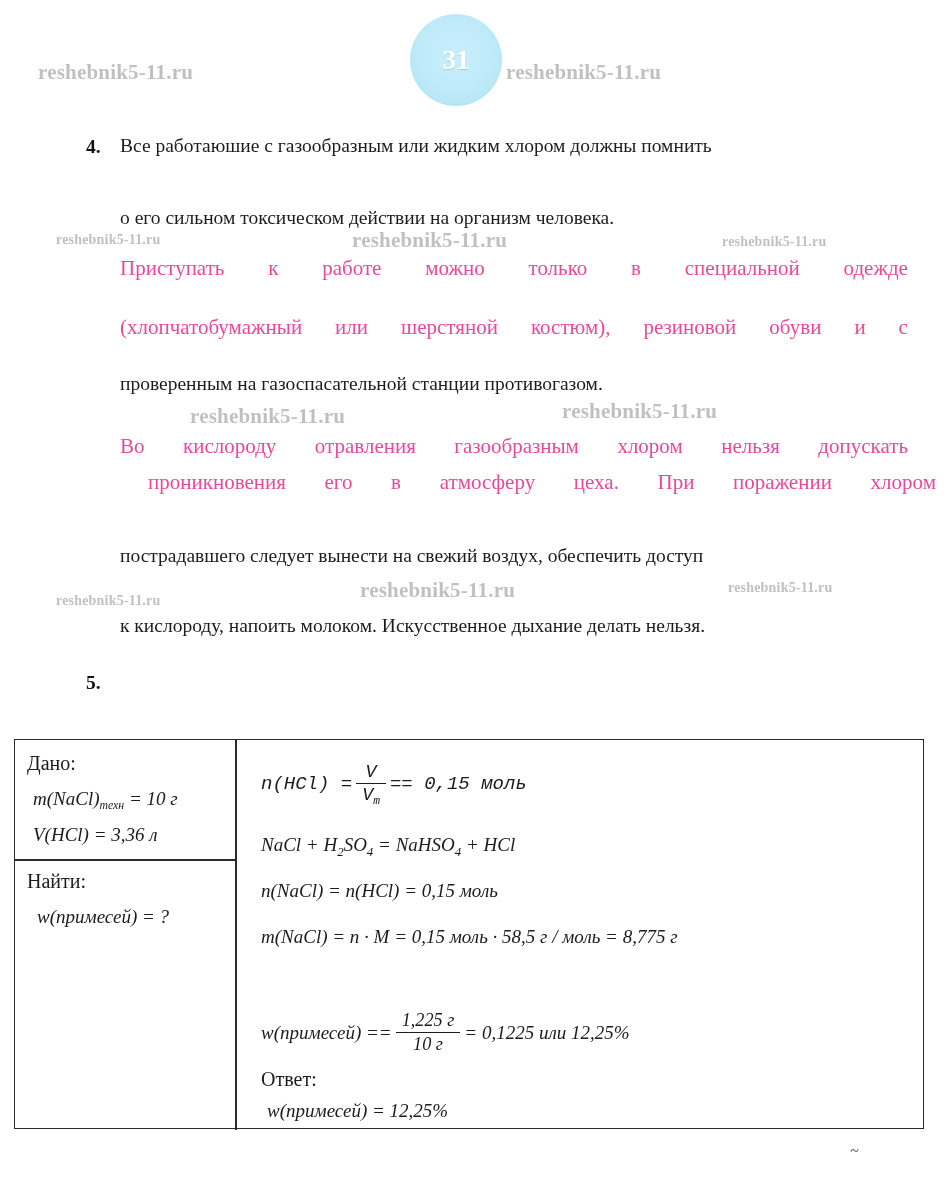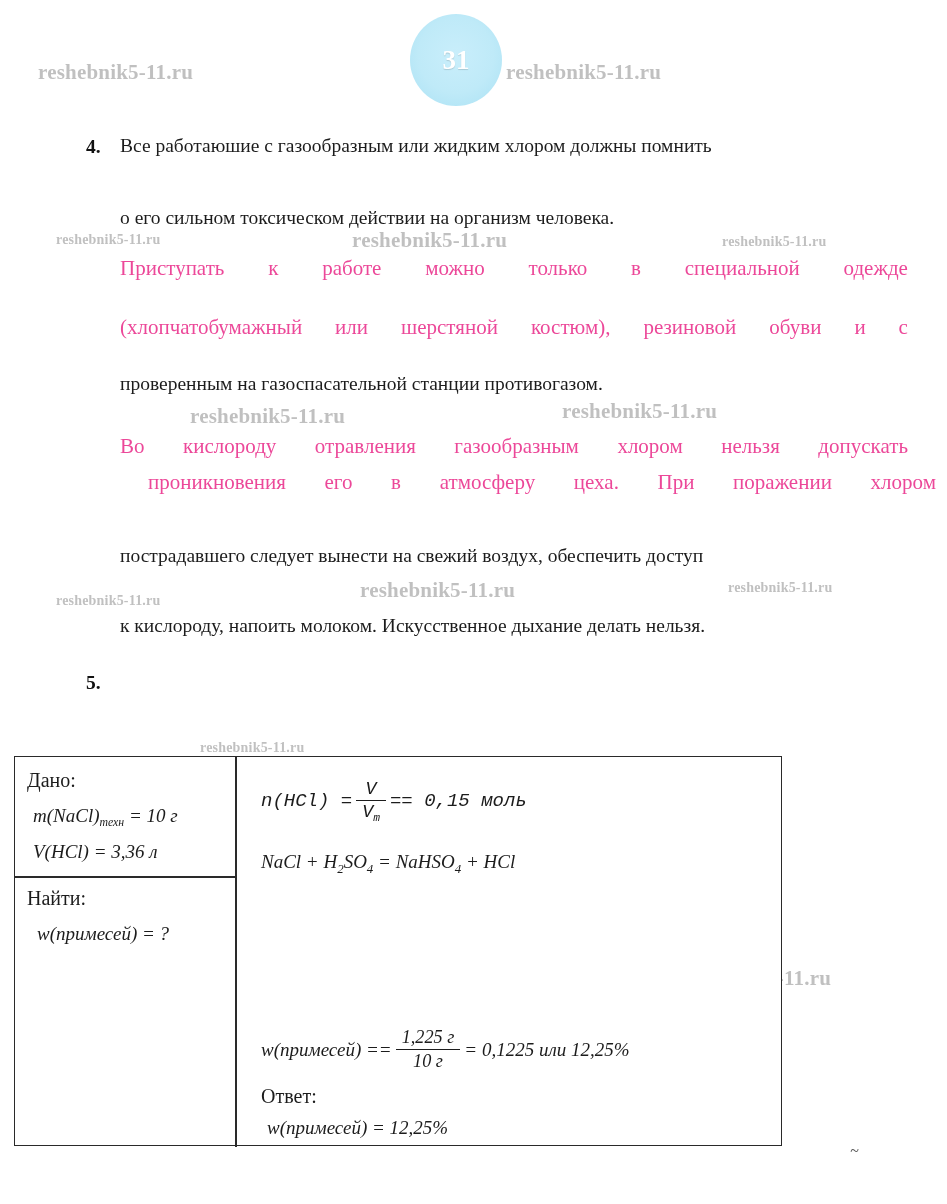"Дано:" .solution-box { top: 756px -> 739px; width: 768px -> 910px }
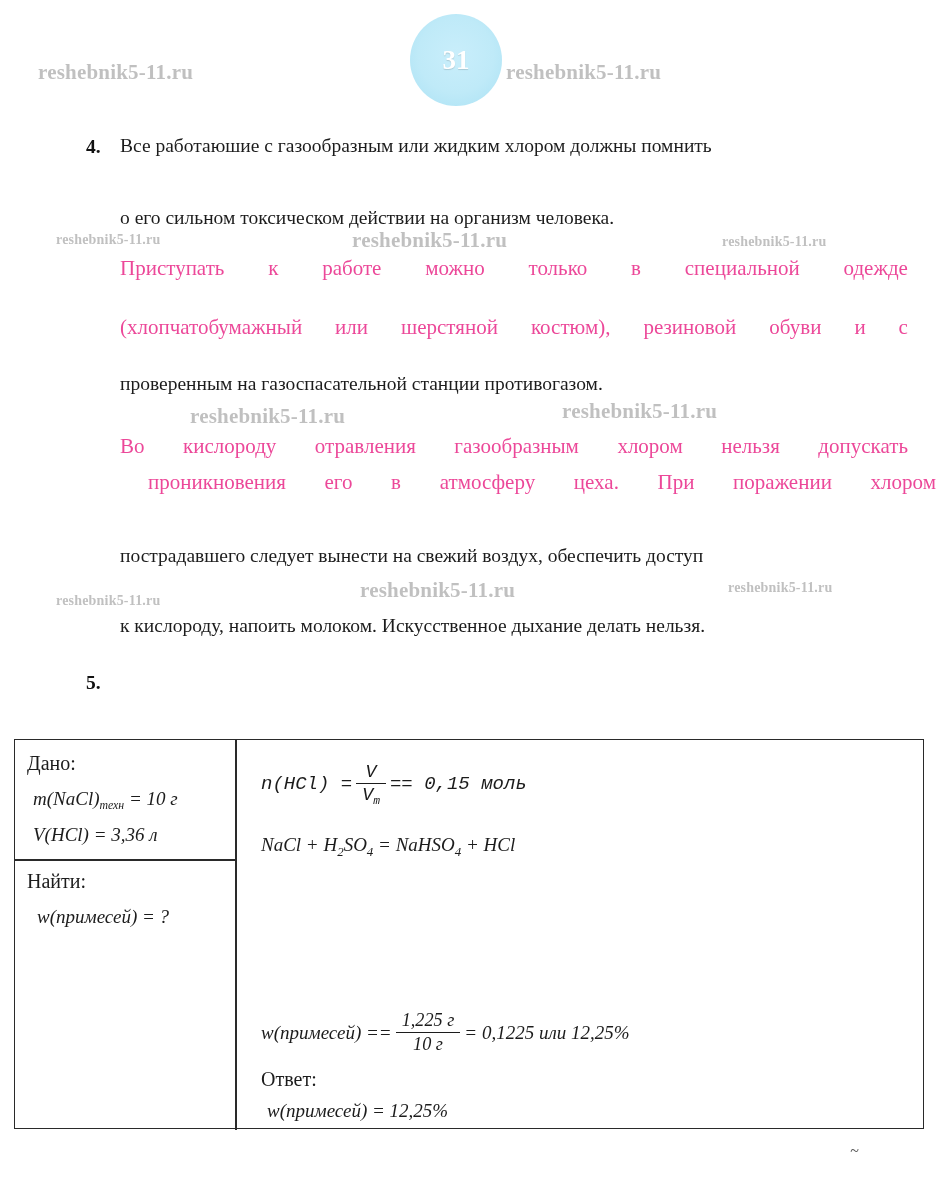"n(NaCl) = n(HCl) = 0,15" div.math { html: none -> <div>n(NaCl) = n(HCl) = 0,15 моль</div> }
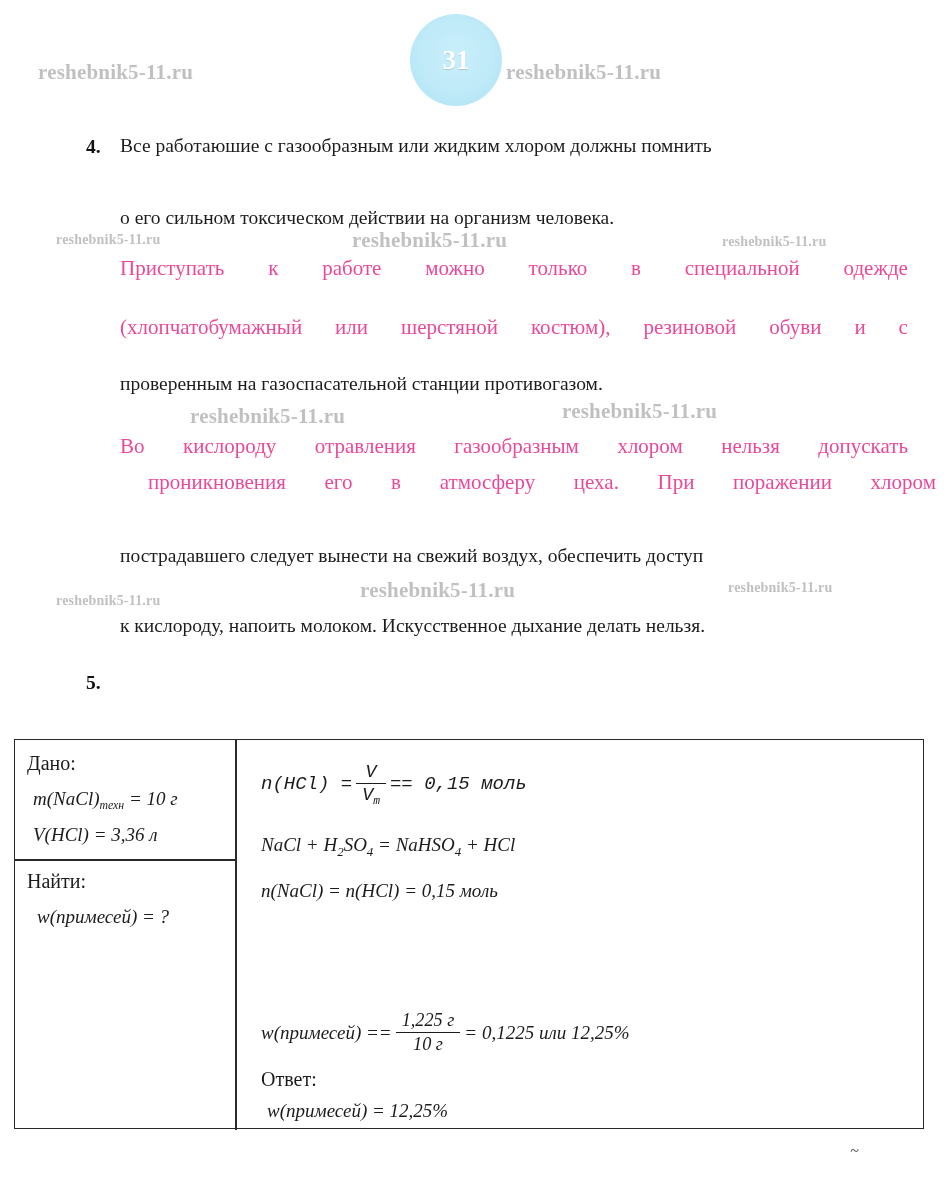"m(NaCl) = n · M" div.math { html: none -> <div>m(NaCl) = n · M = 0,15 моль · 58,5 г / моль = 8,775 г</div> }
